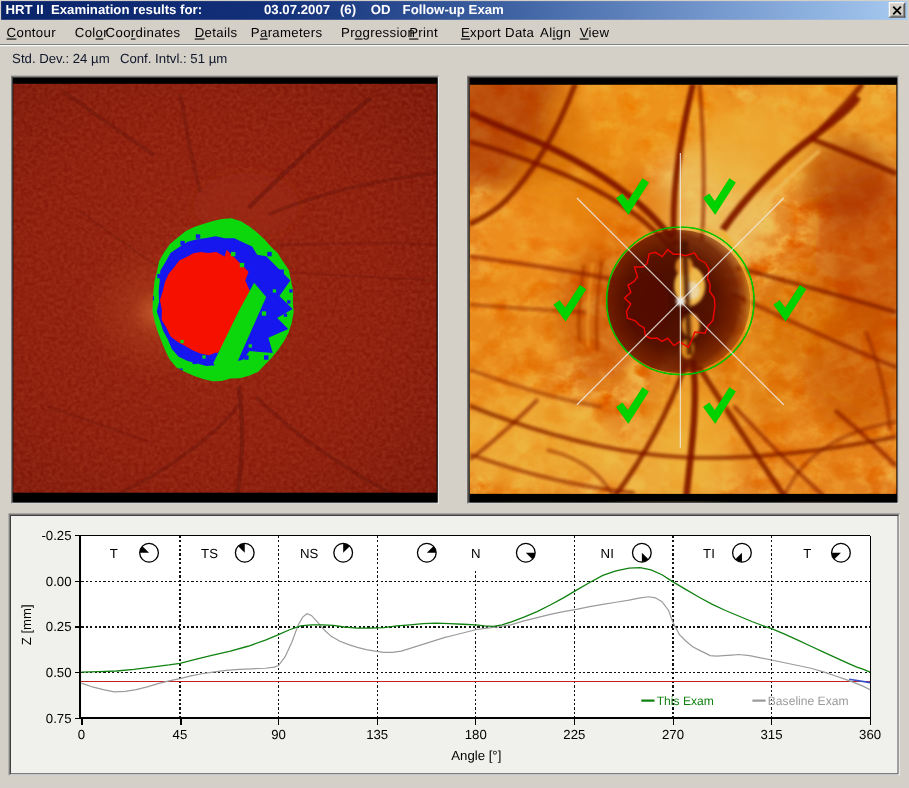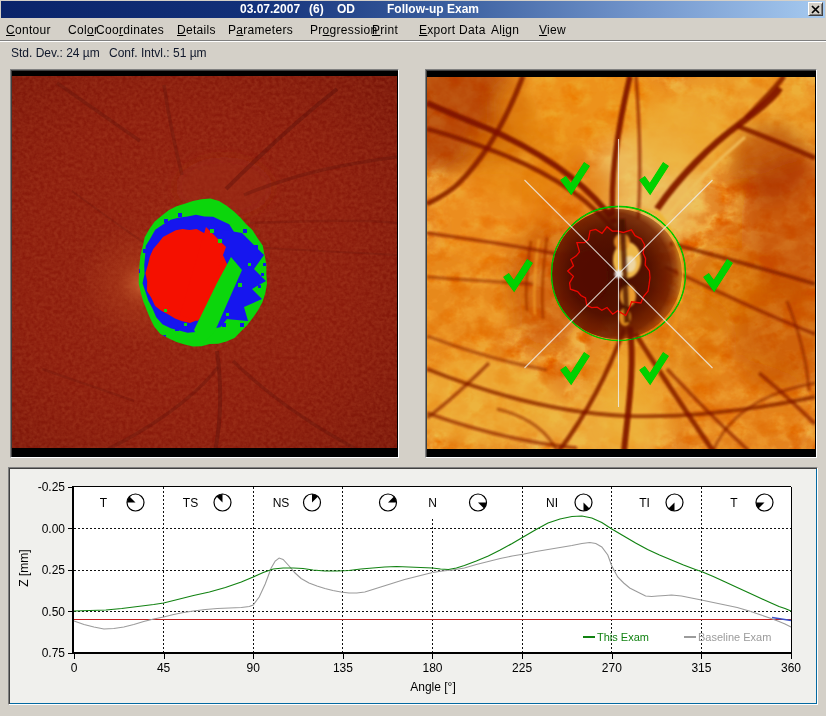"HRT II Examination results for:" span { html: none -> <span>HRT II Examination results for:</span> }
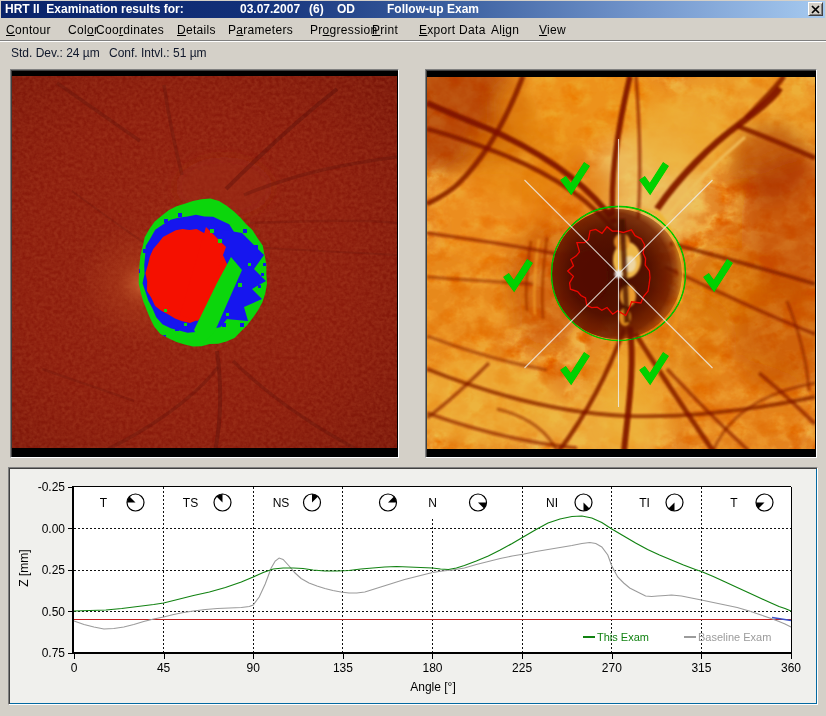"Follow-up Exam" span { left: 386px -> 365px }
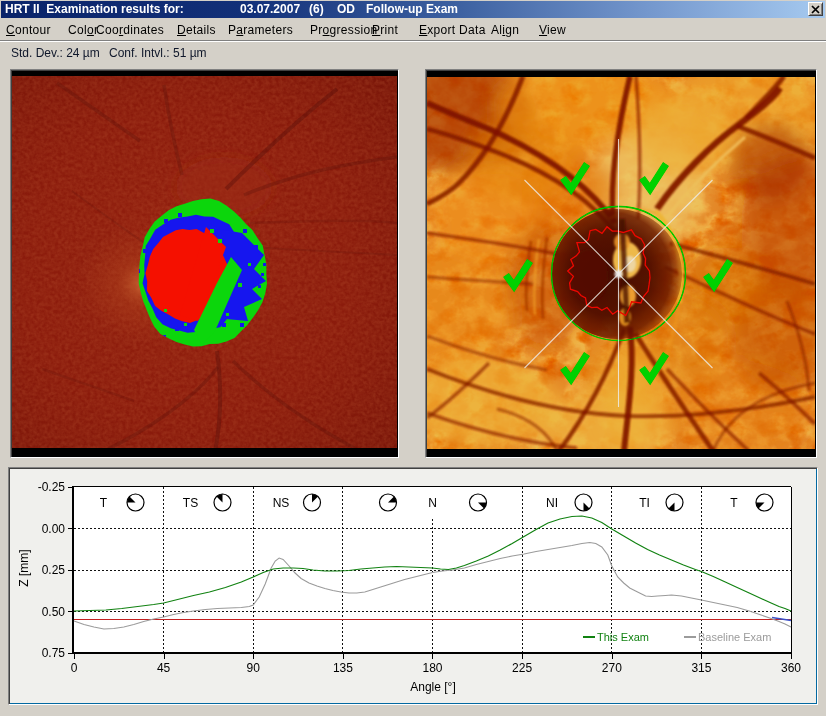"View" span { left: 539px -> 527px }
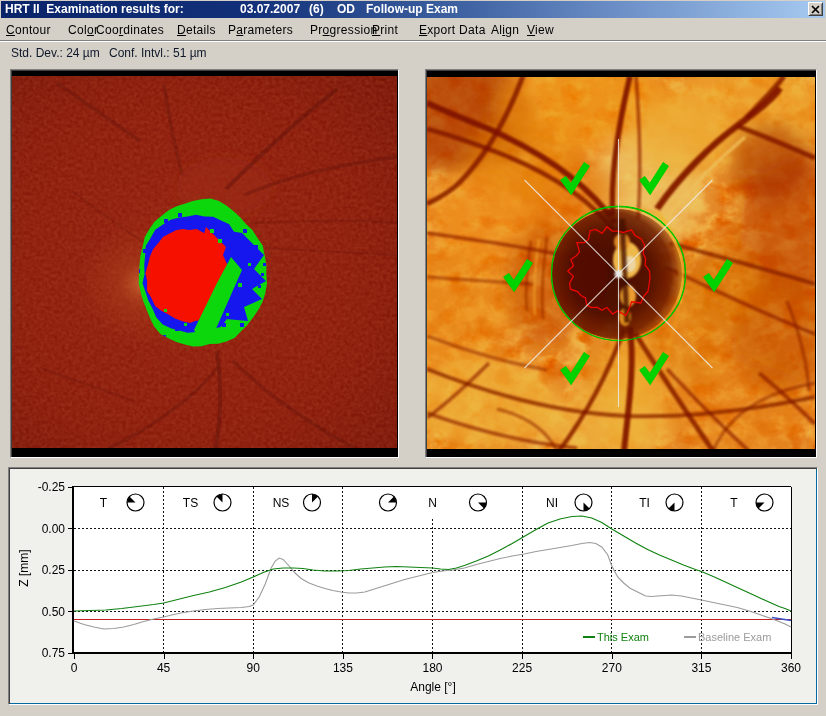"-0.25" #cp { background: #0369a1 -> #737373 }
